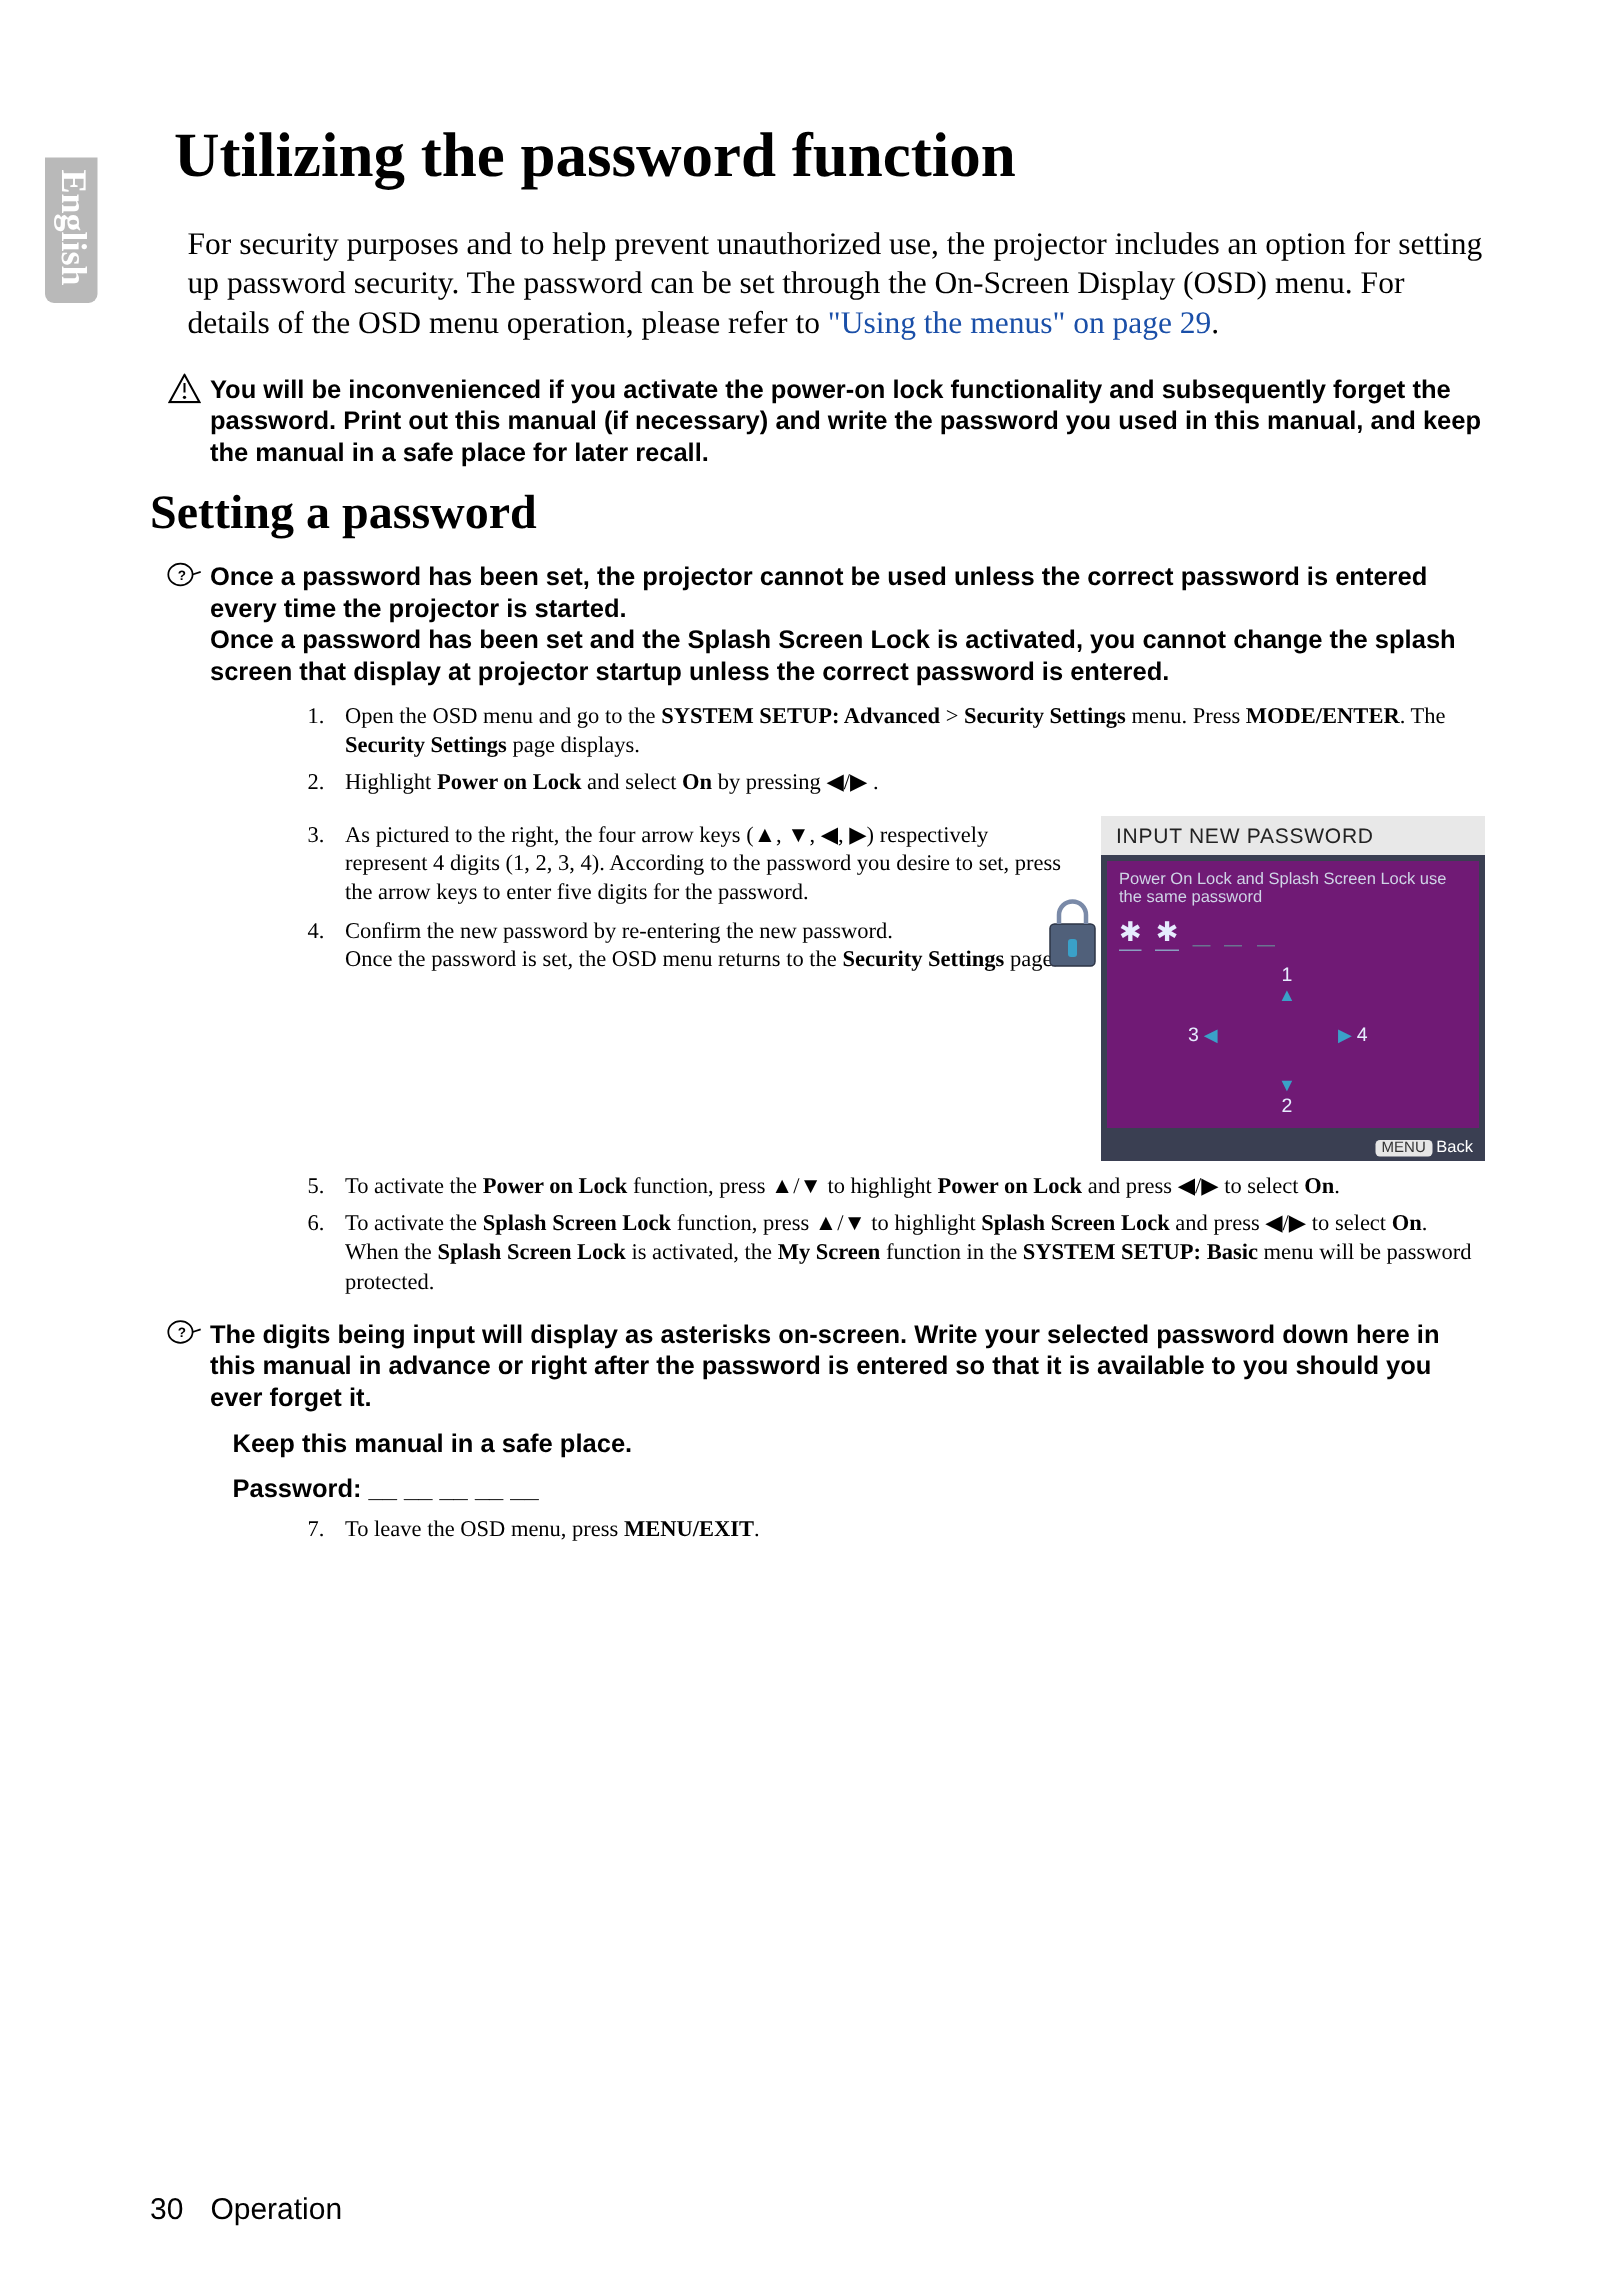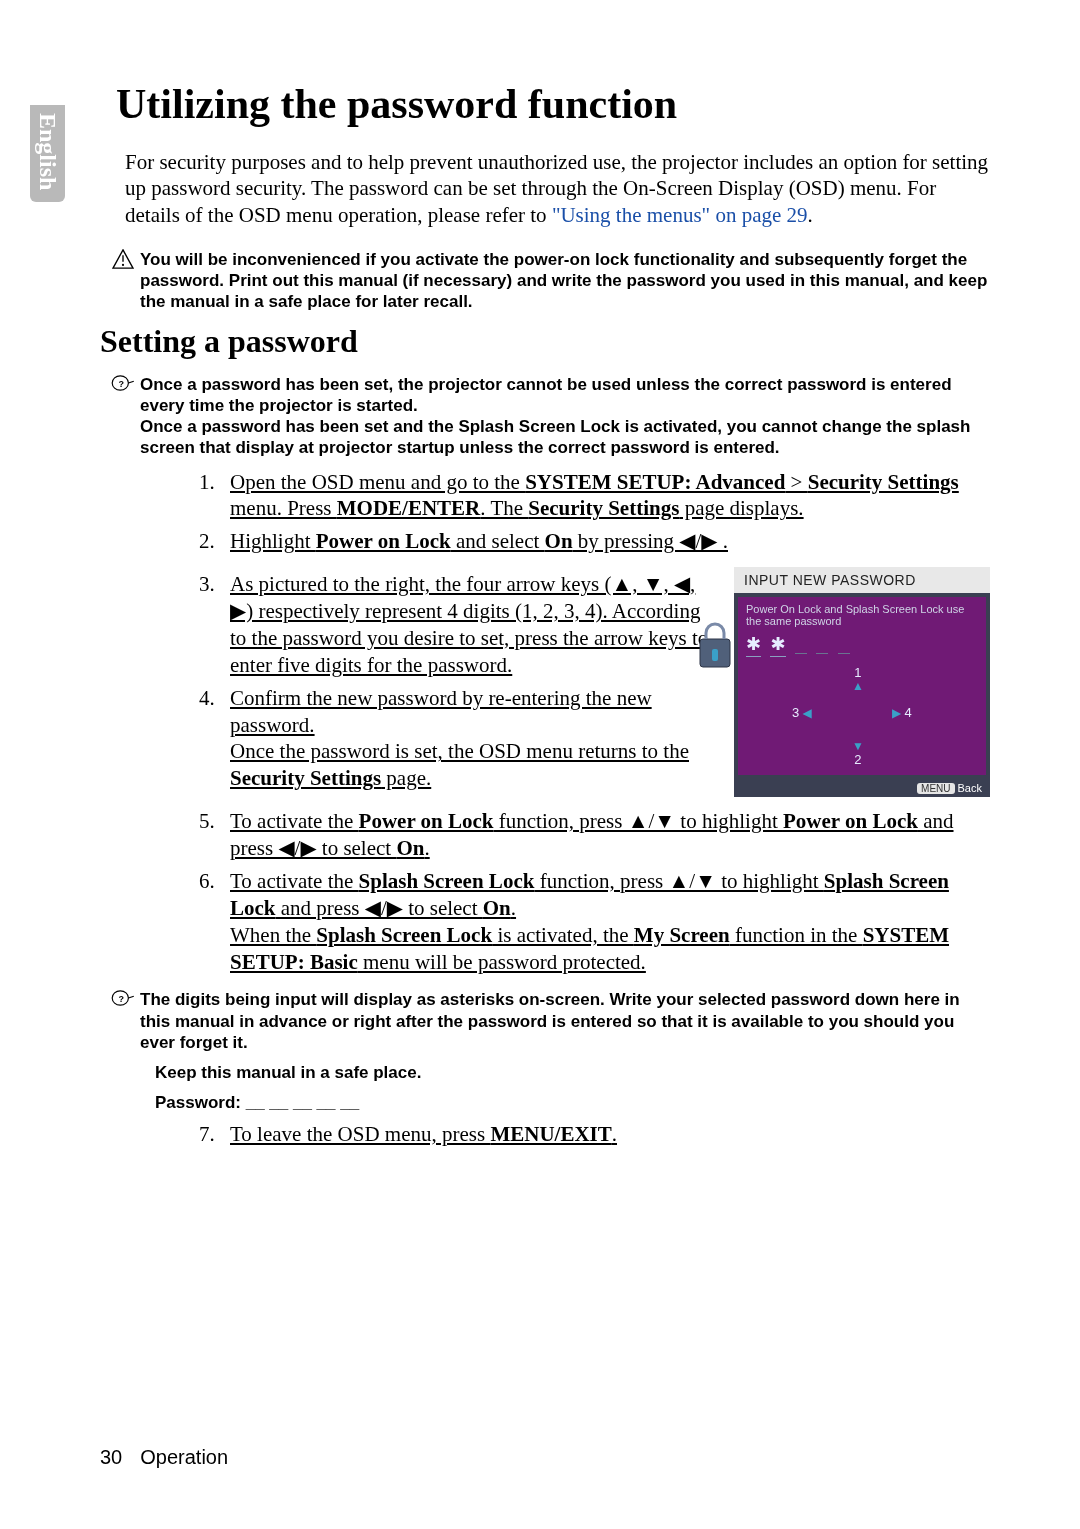"Open the OSD menu and" ol.steps { font-size: 21px -> 15px; text-decoration: underline -> none }
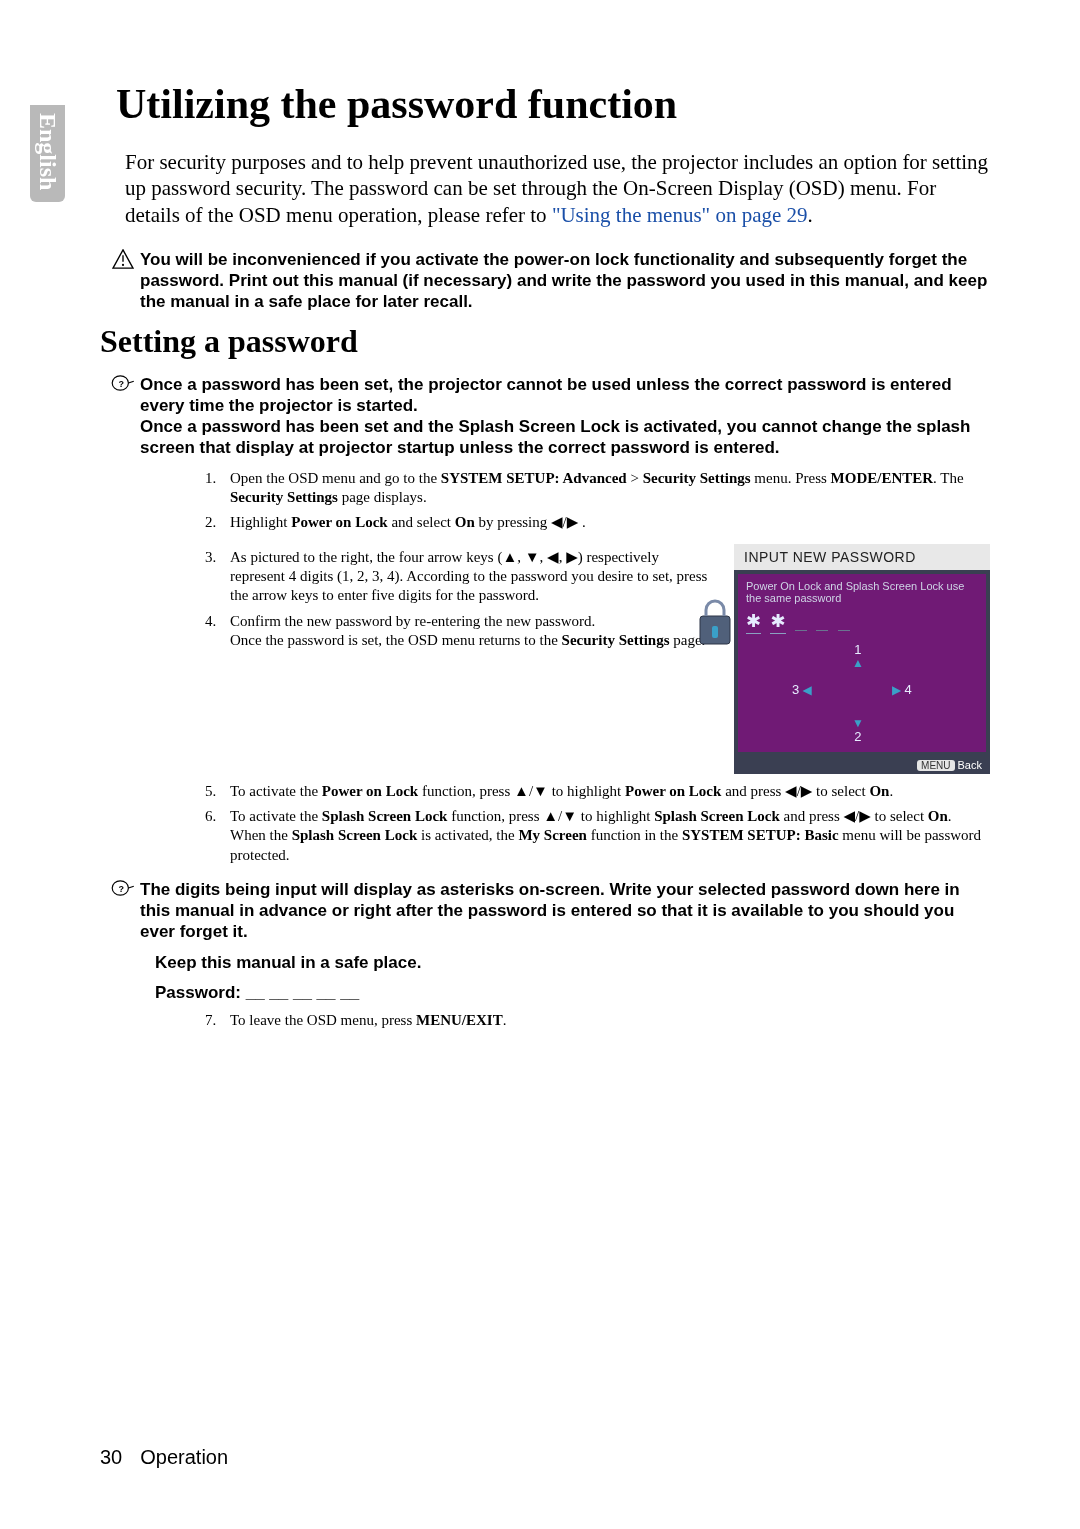"30 Operation" .footer { bottom: 60px -> 44px }
